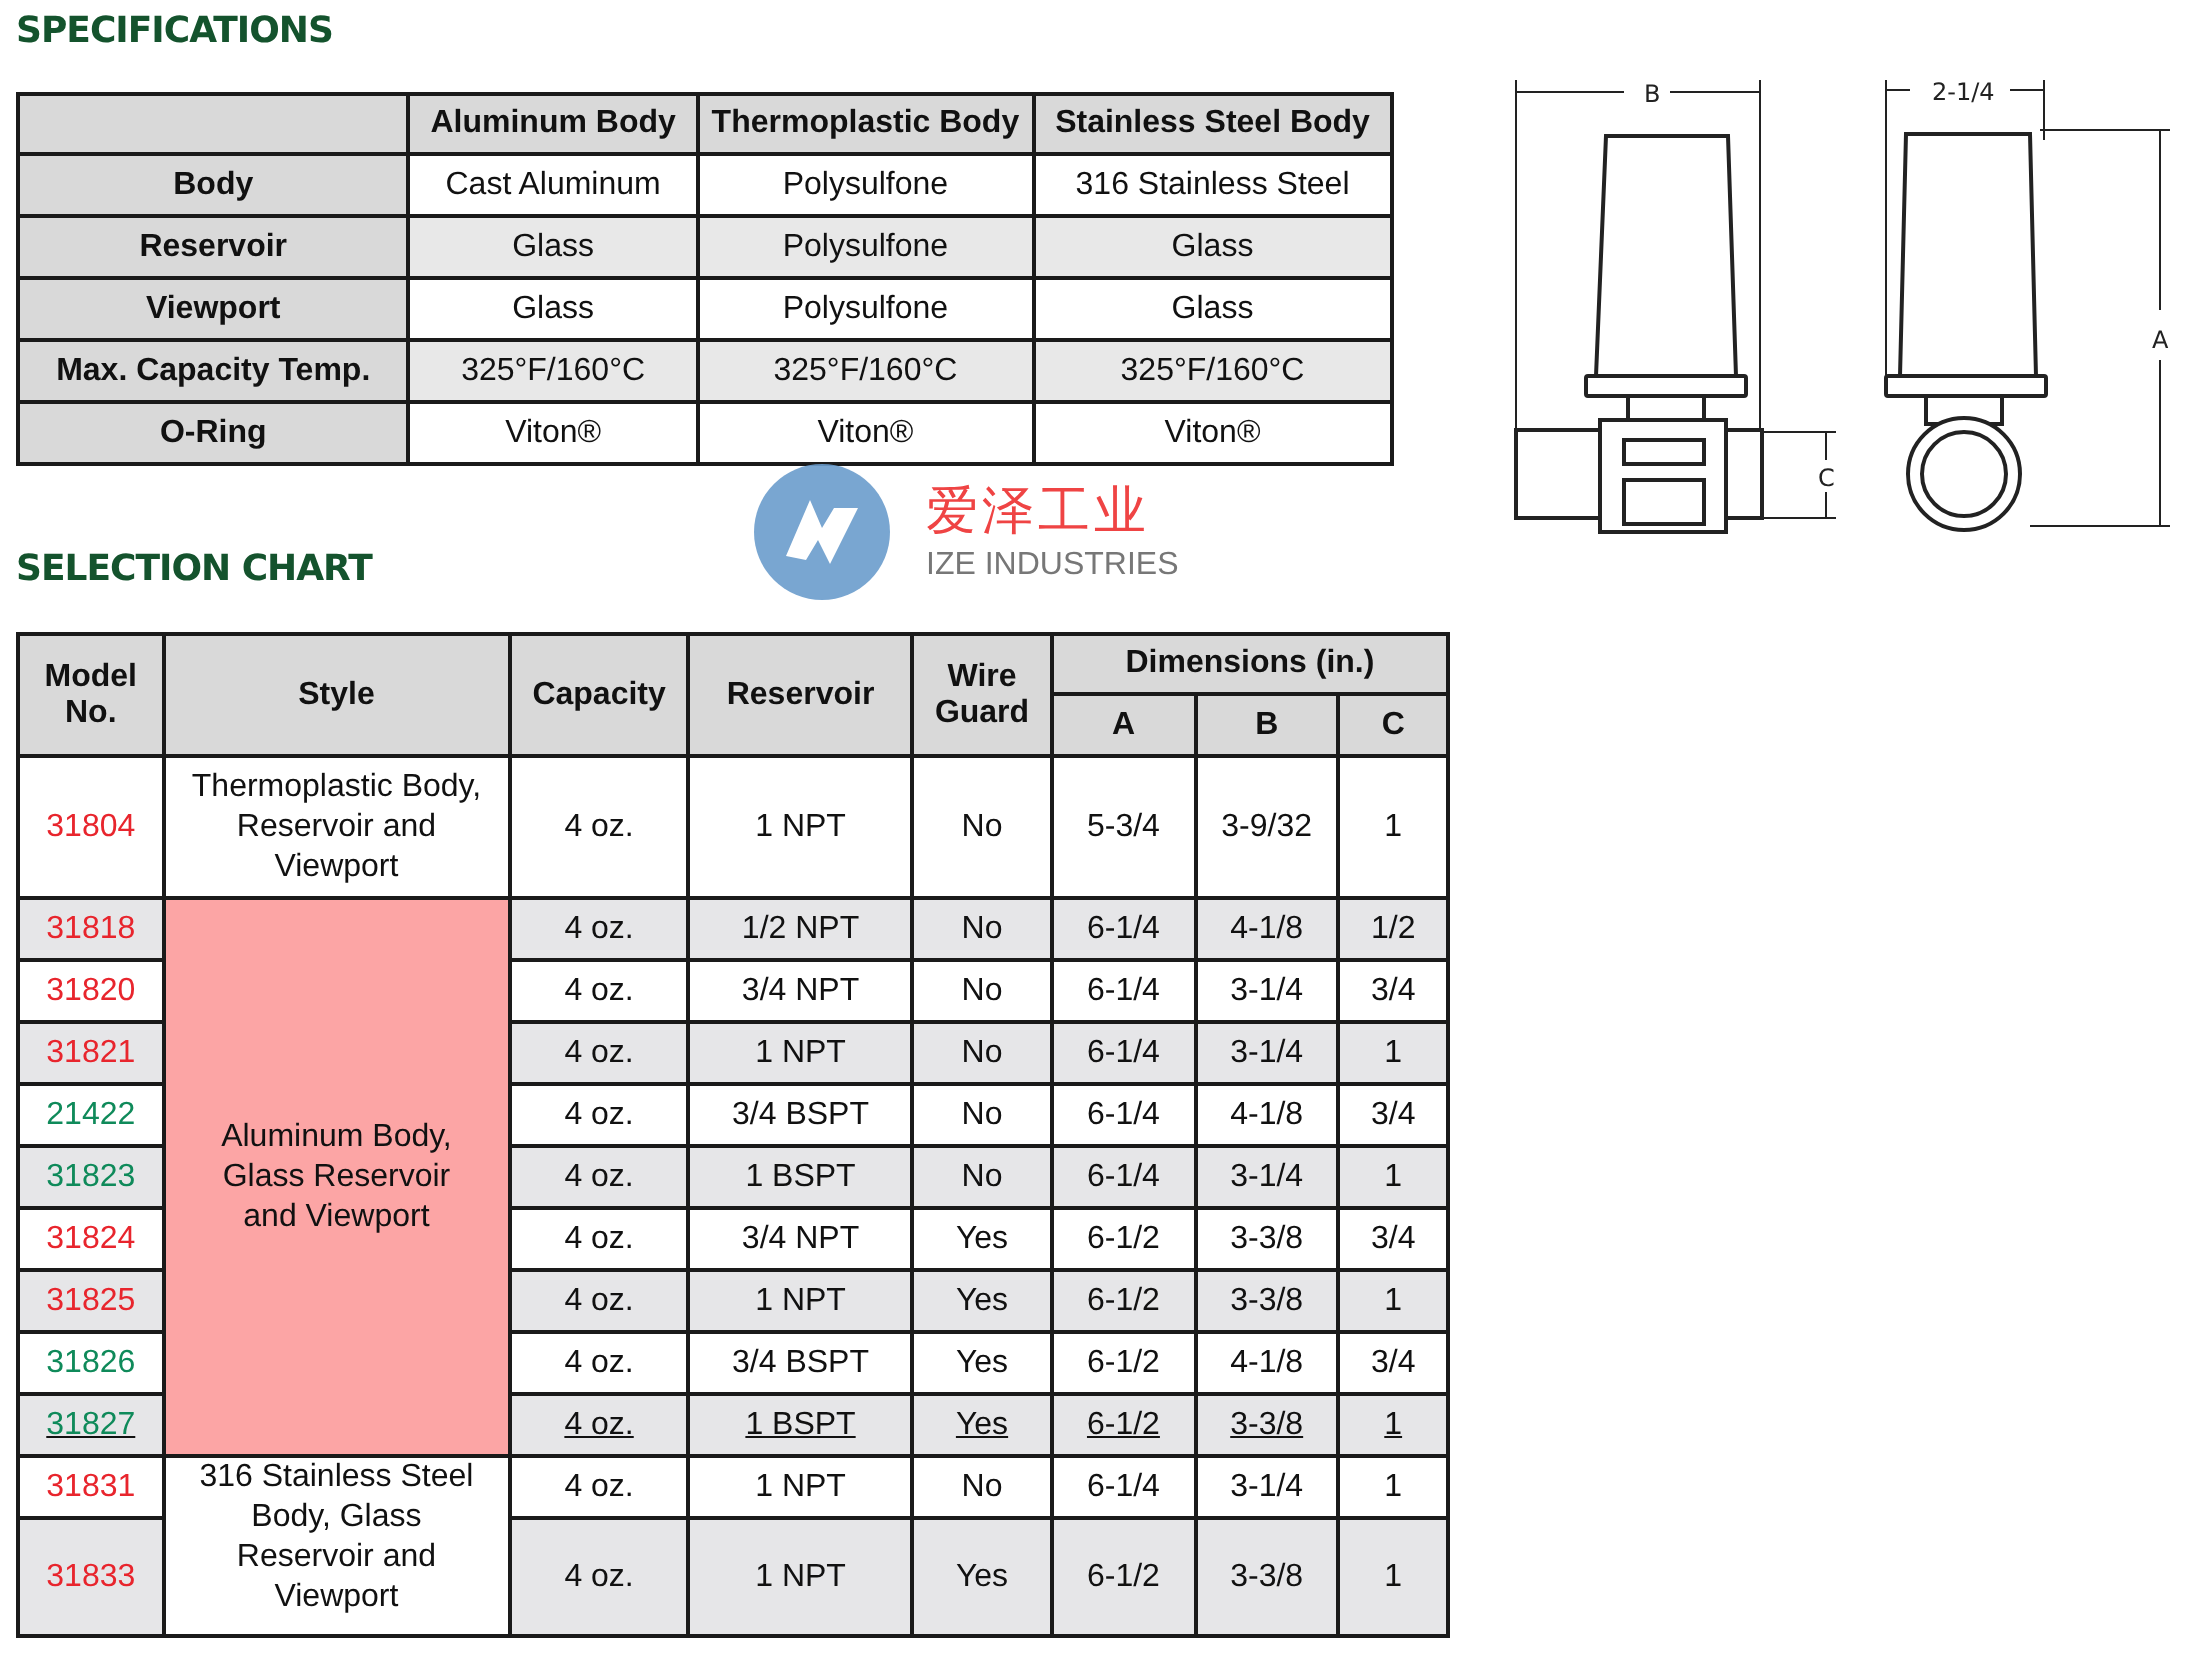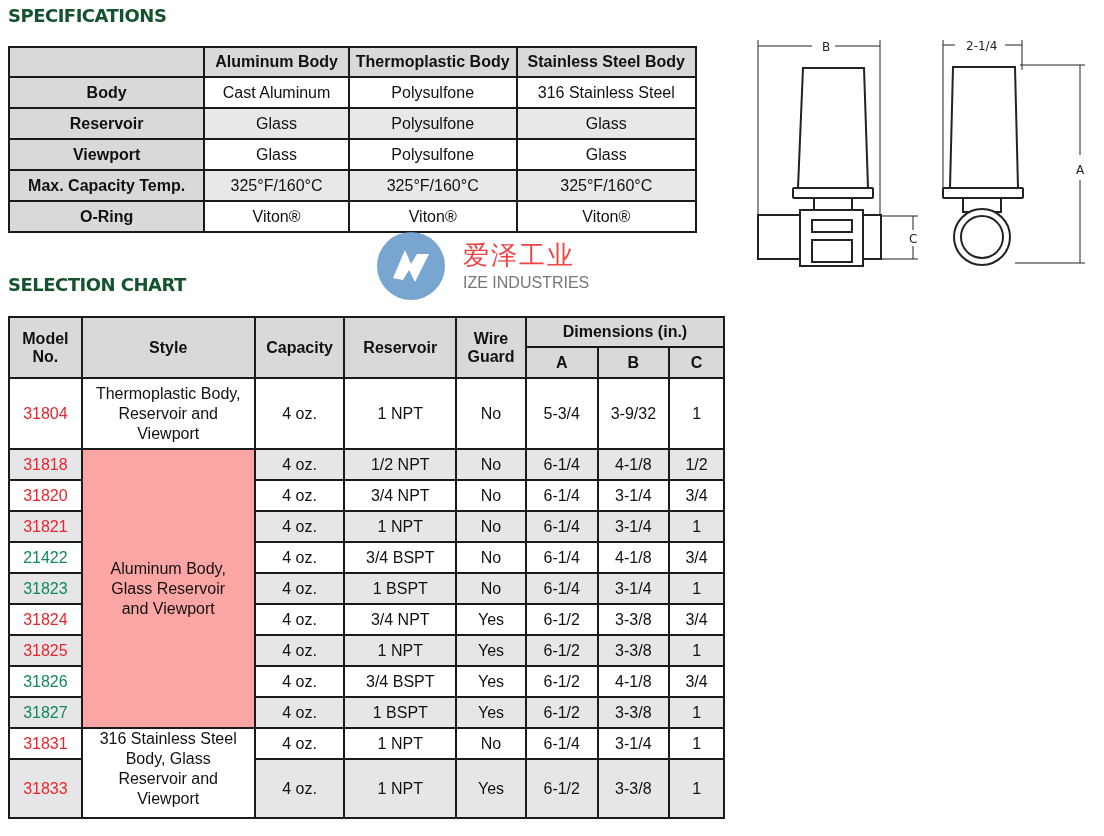"31827" tr.g { text-decoration: none -> underline }
